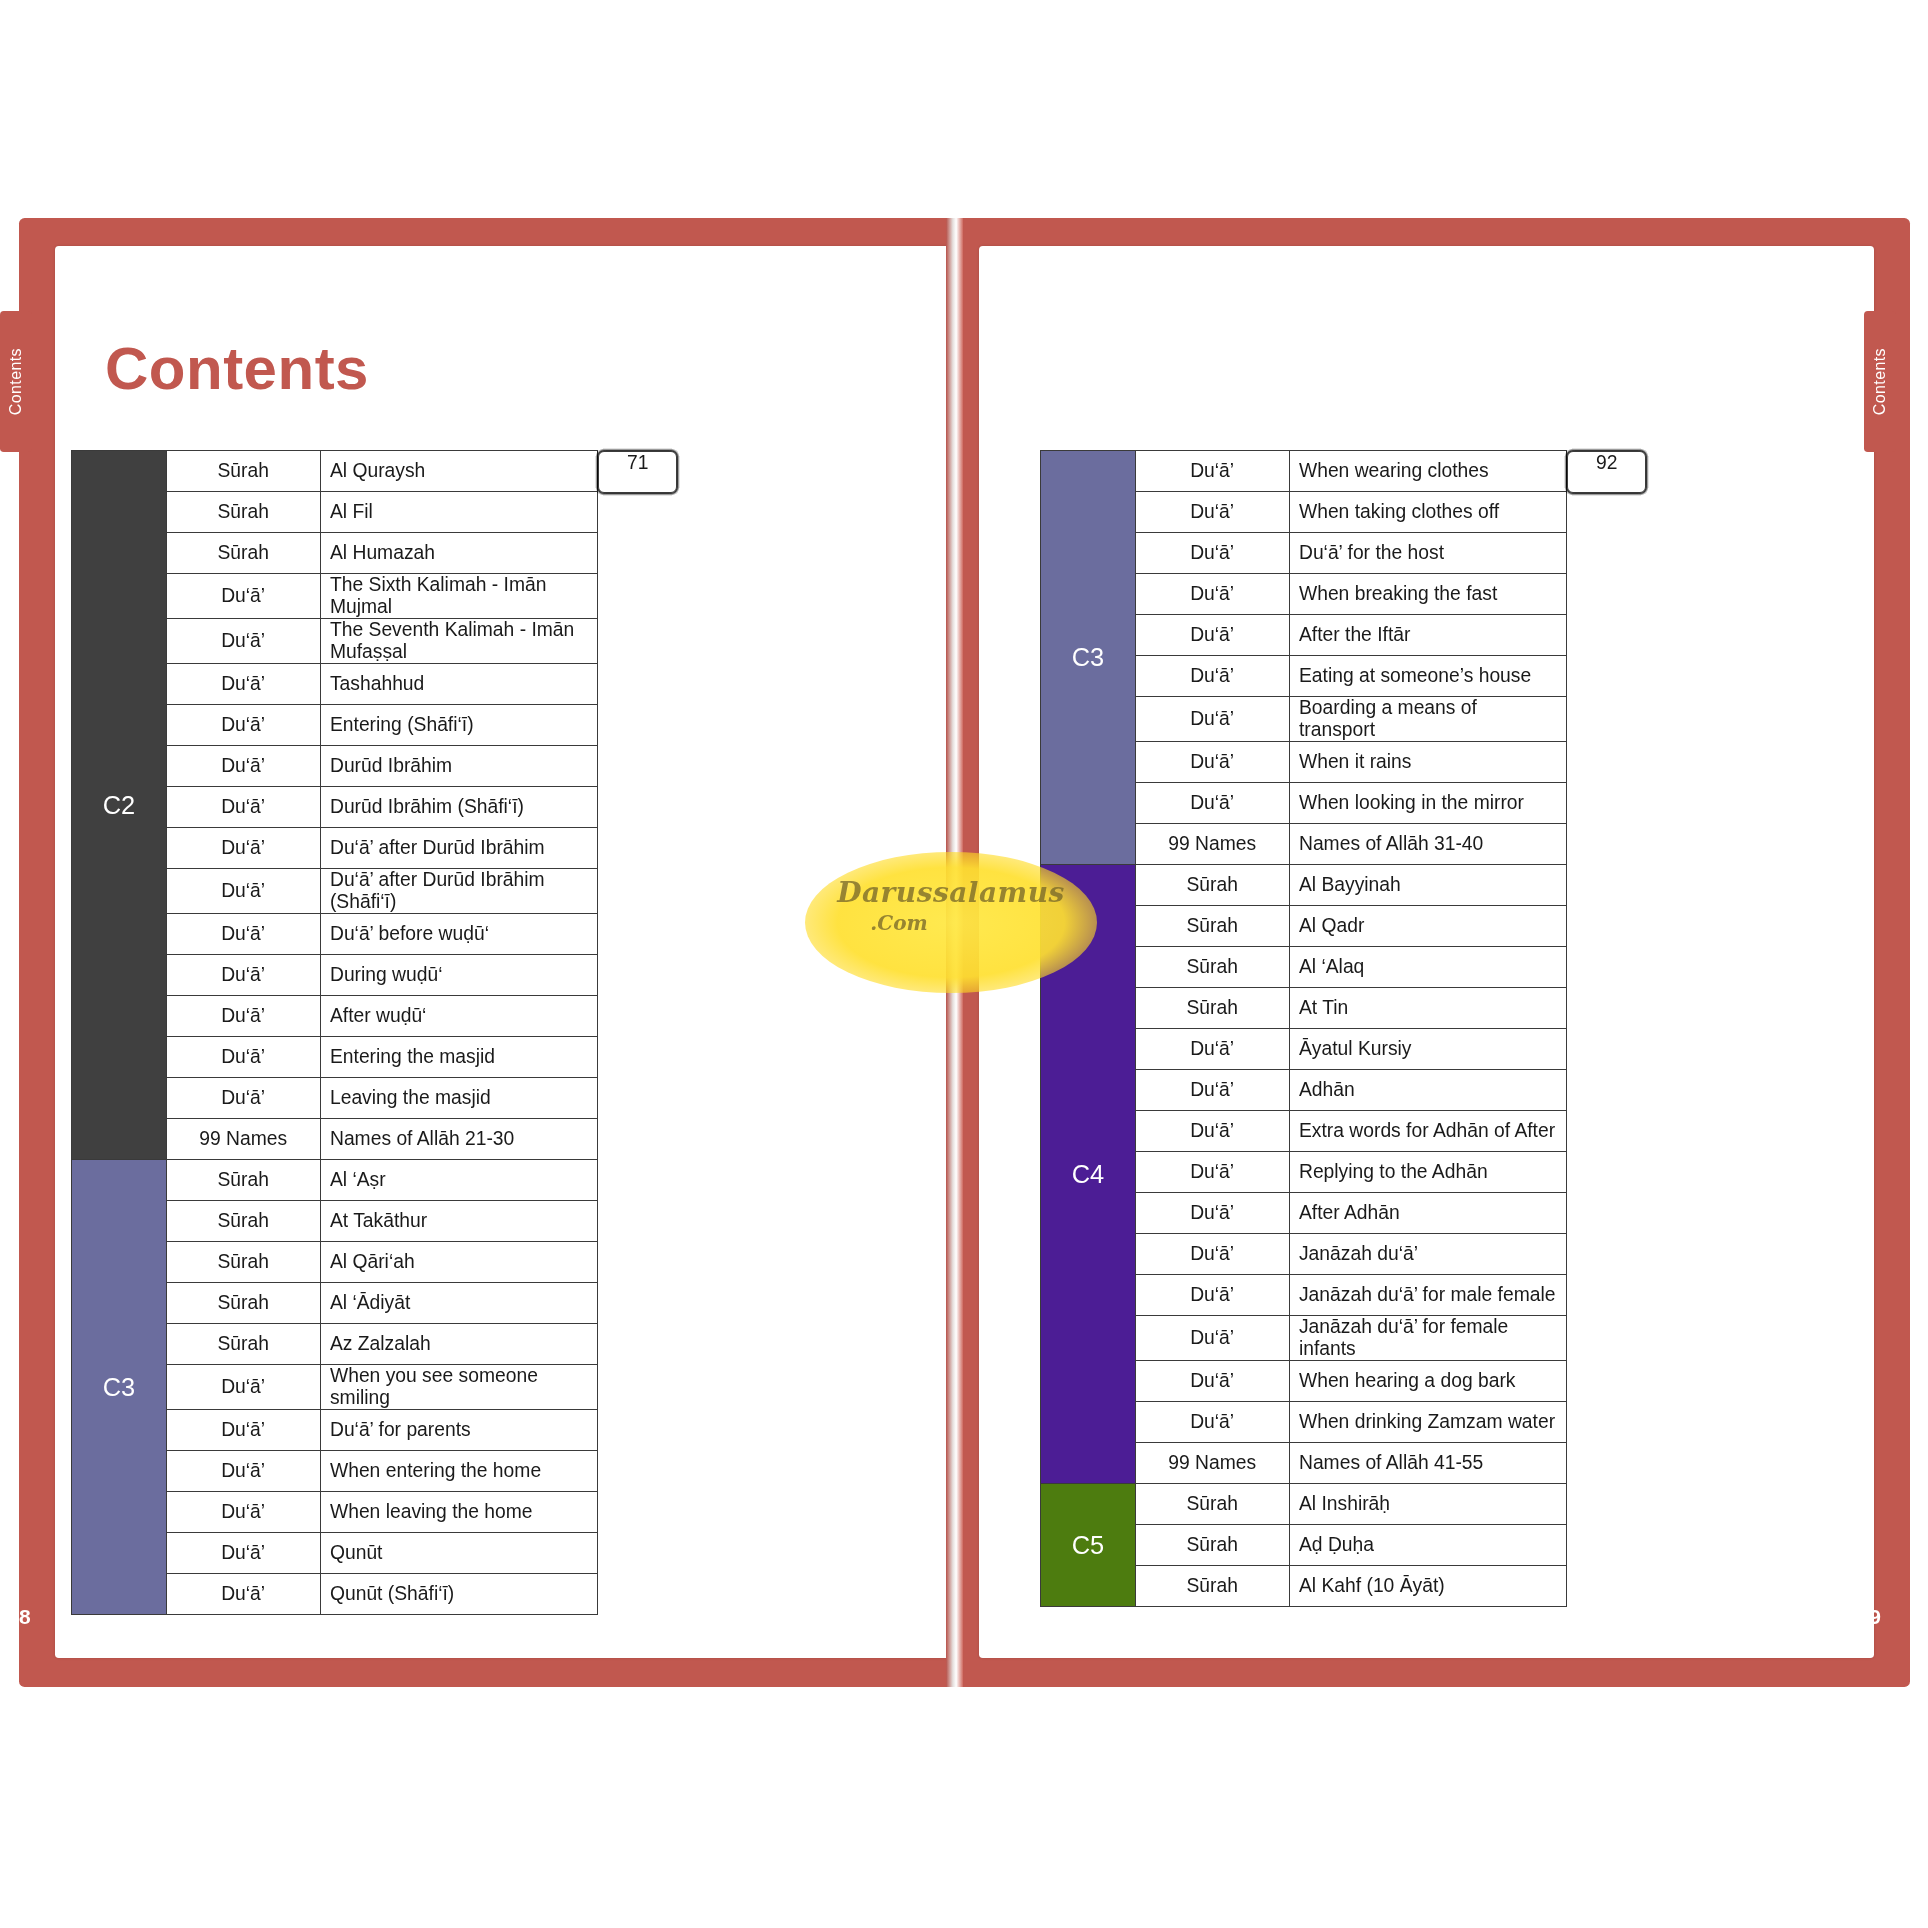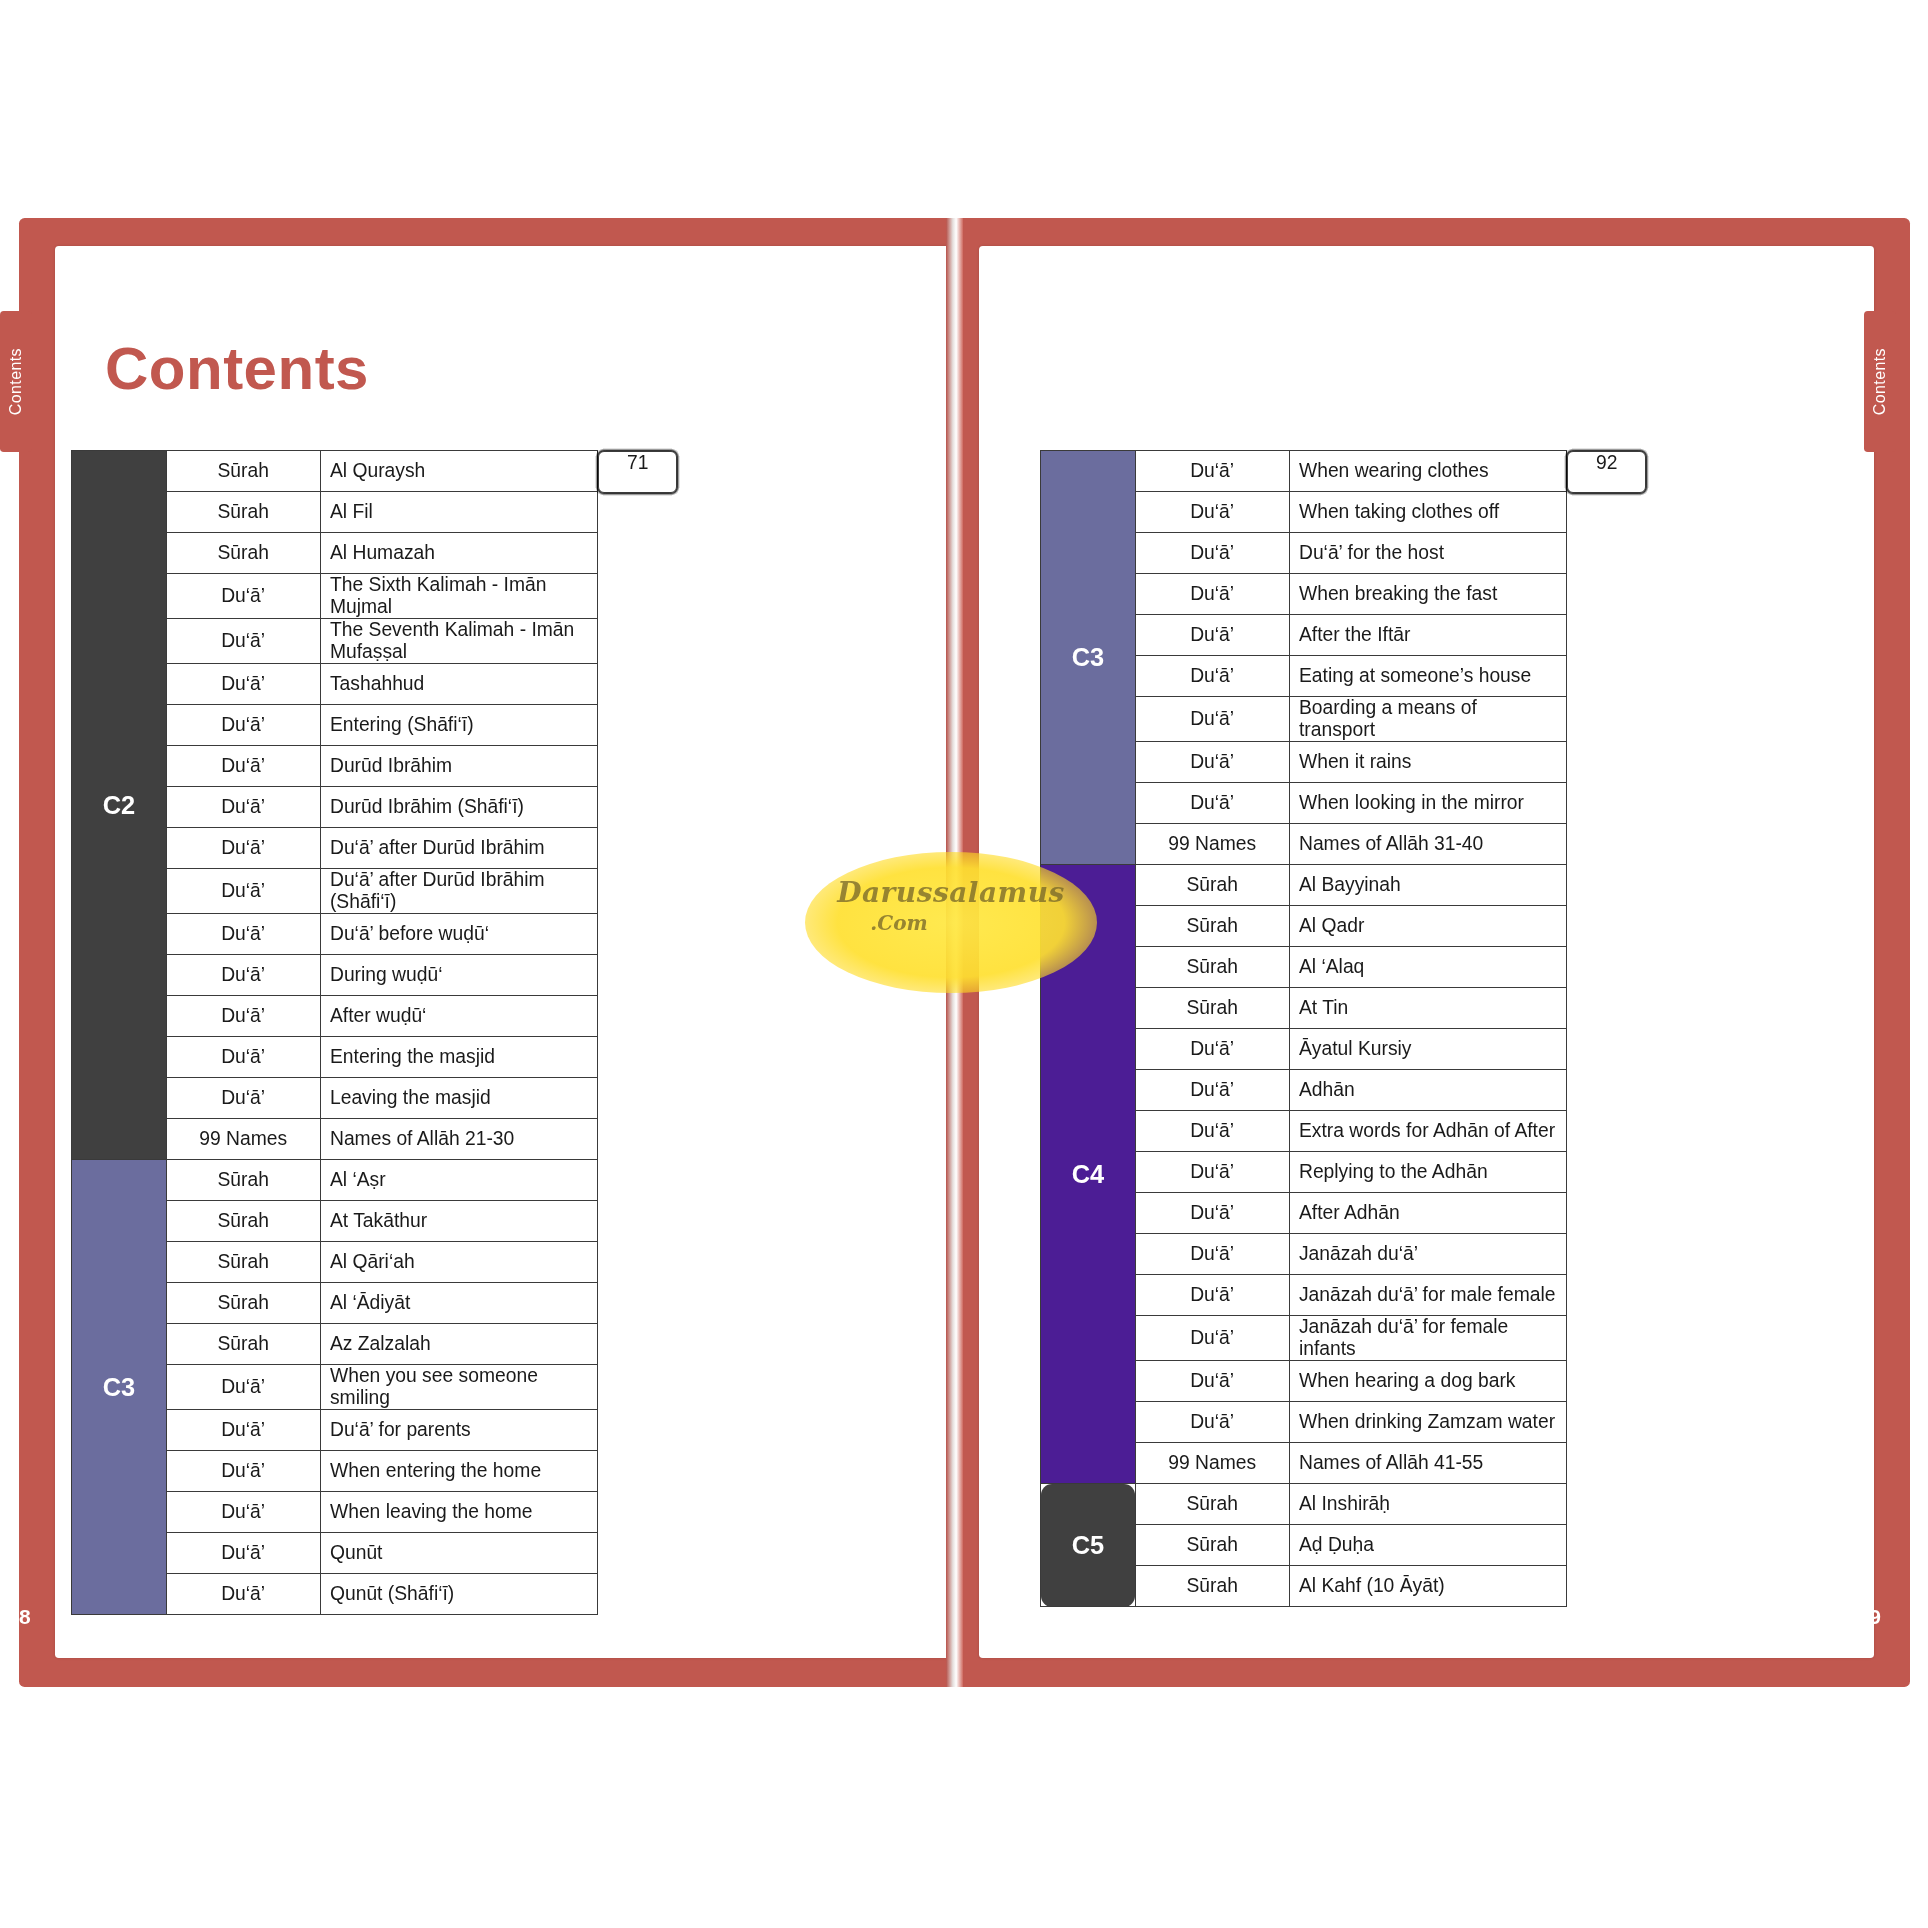"C3" td.chap { font-weight: bold -> normal }
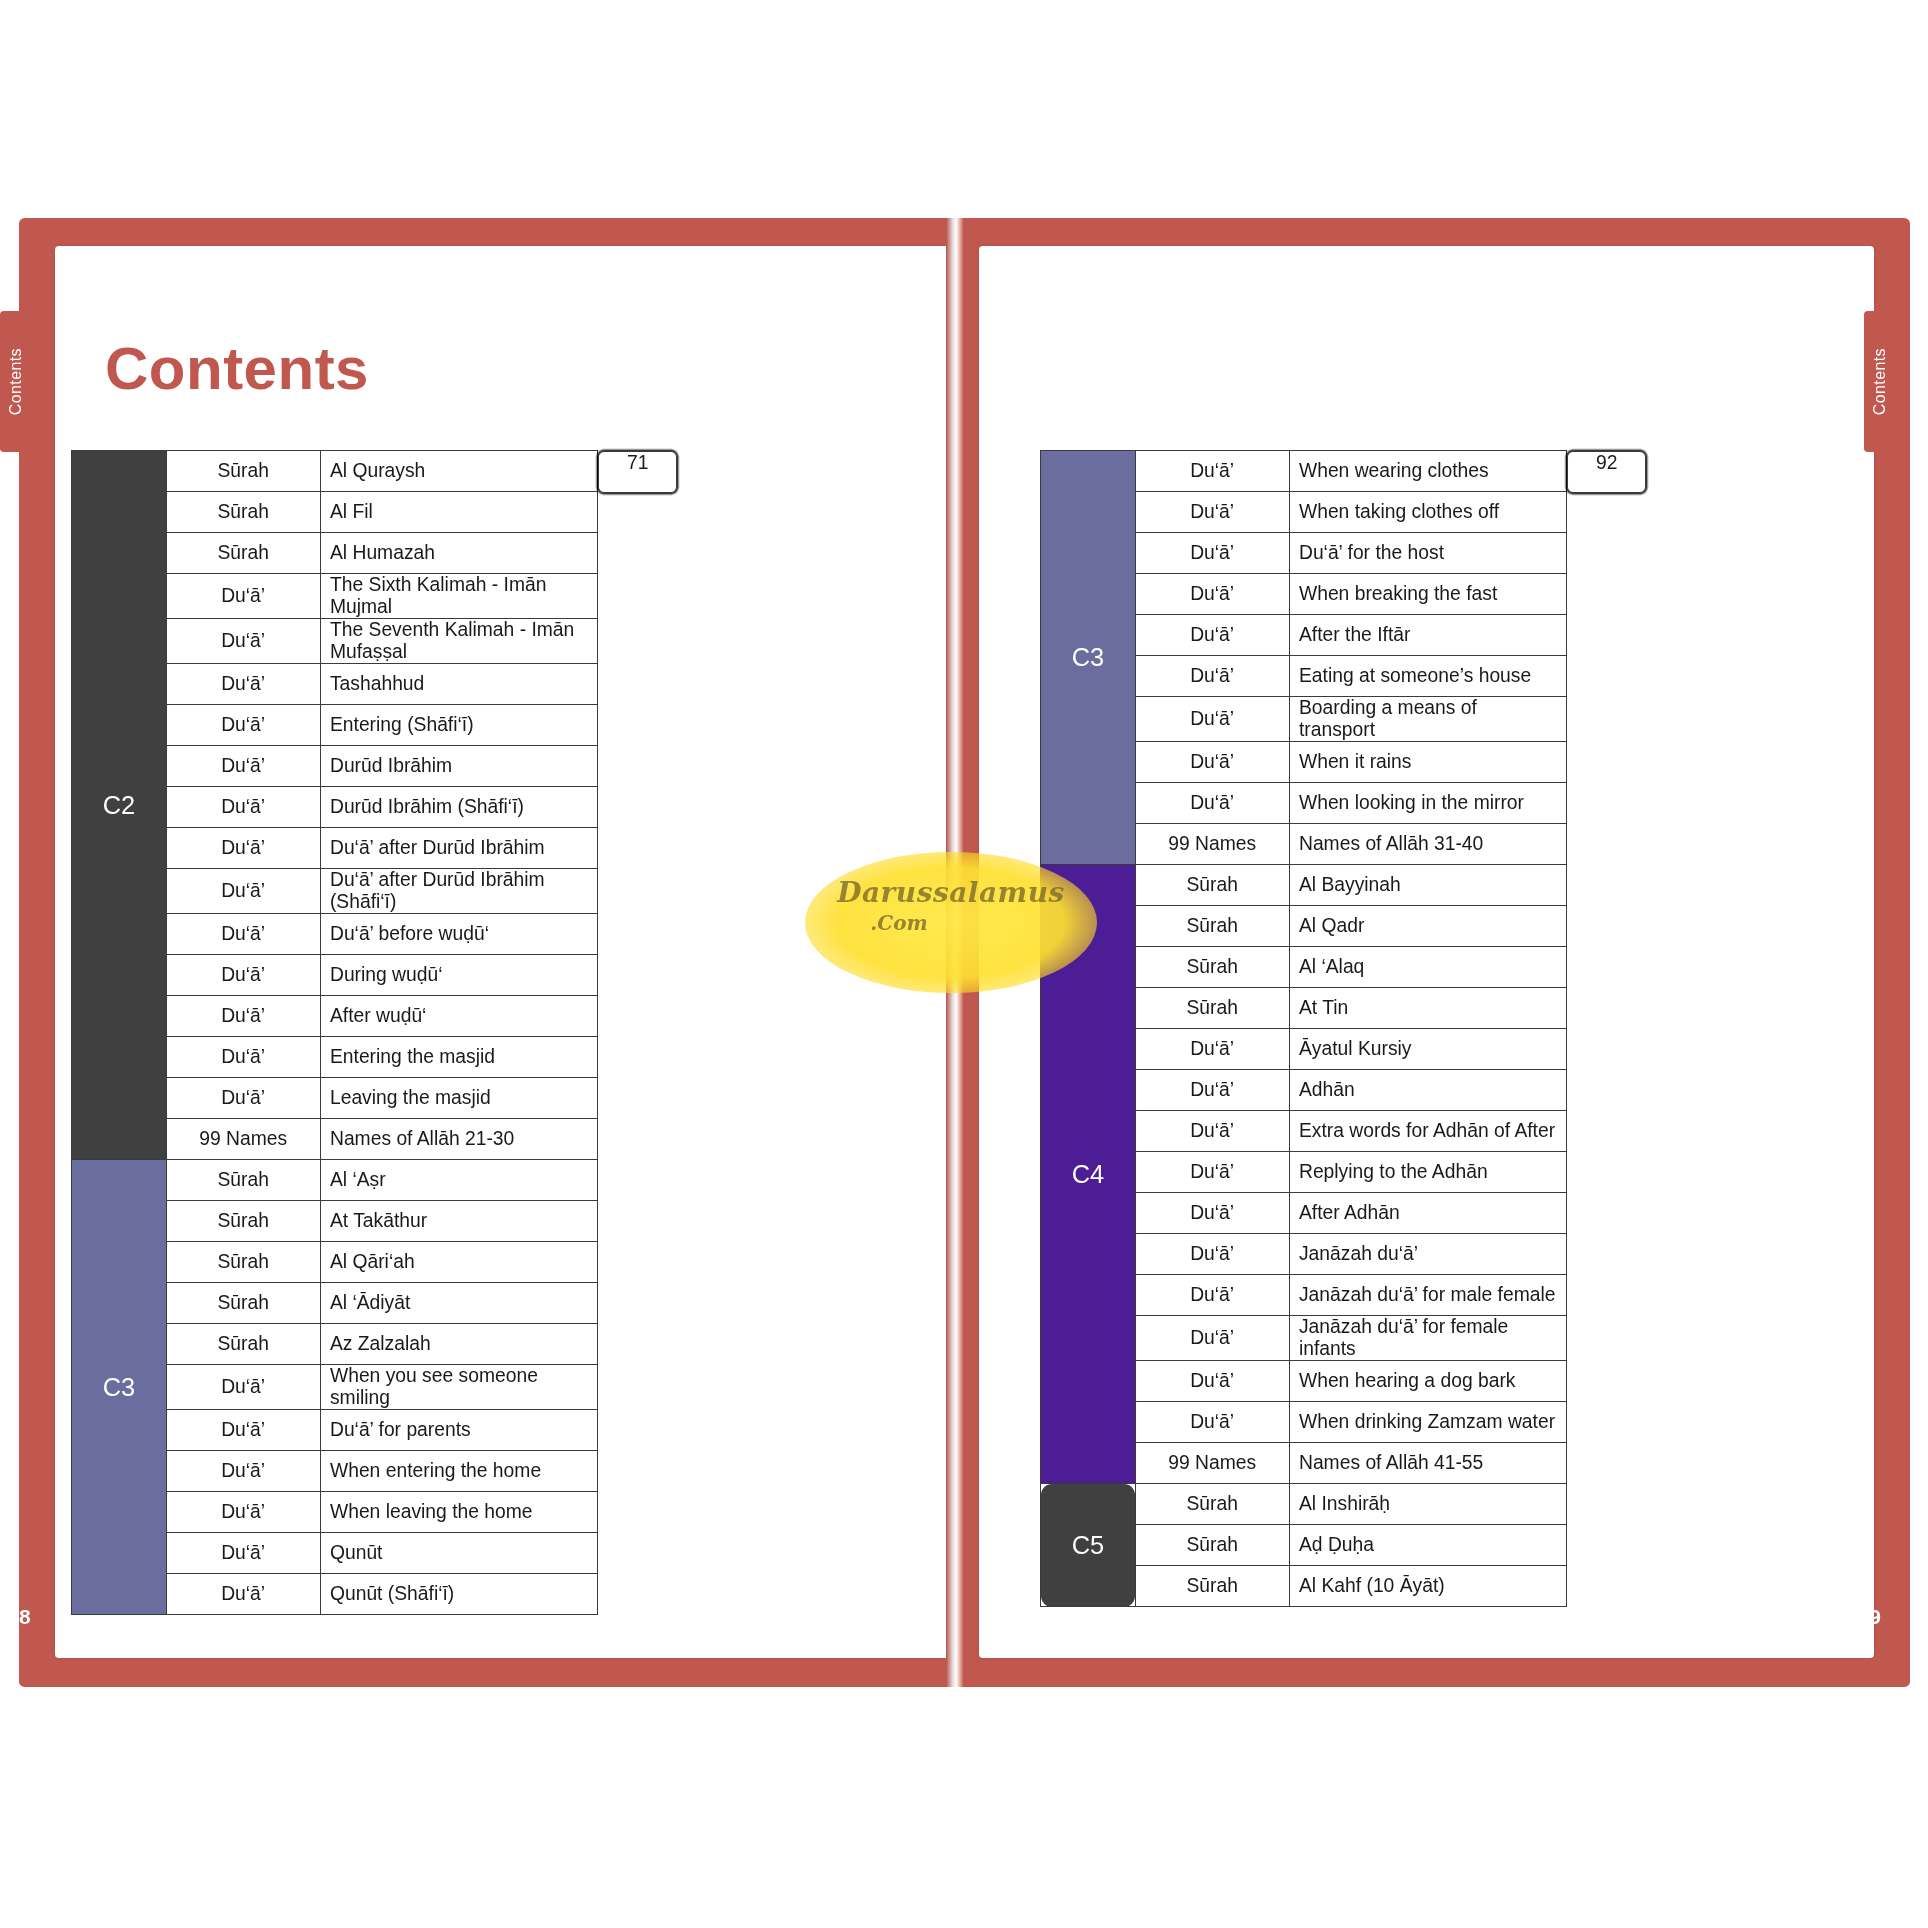"C5" td.chap.c5 { background: #404040 -> #4d7c0f; border-radius: 11px -> none }
